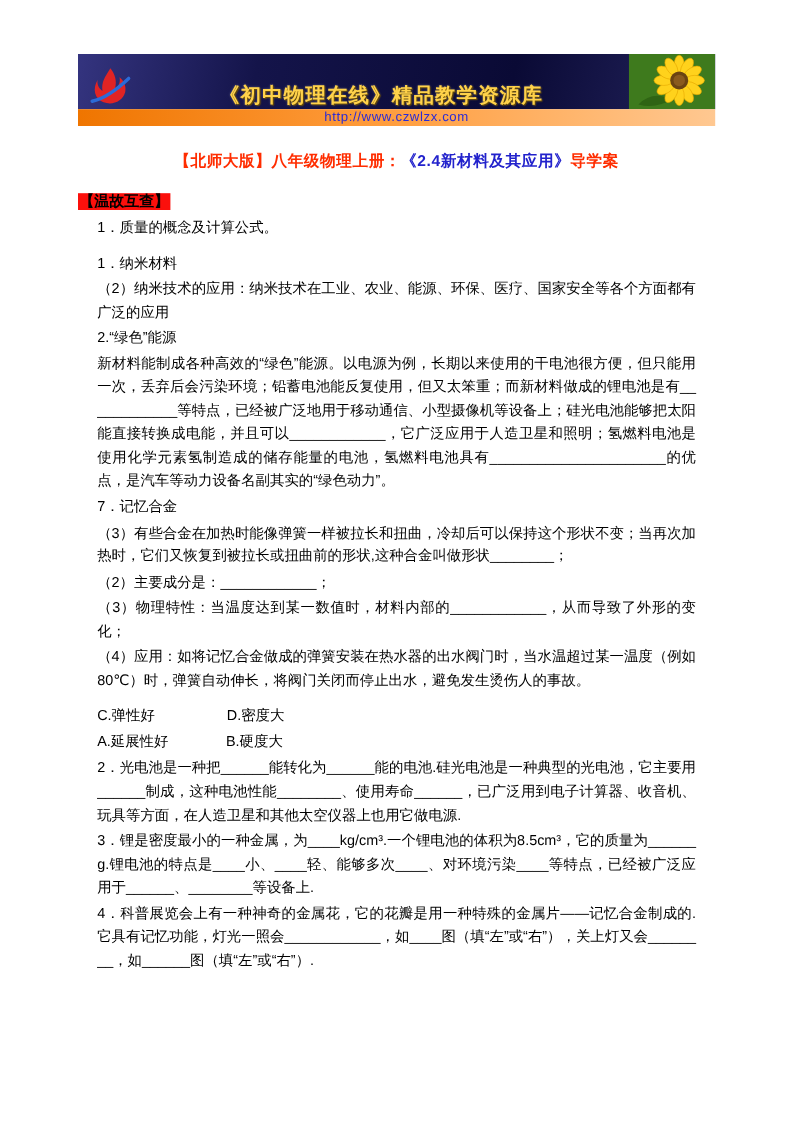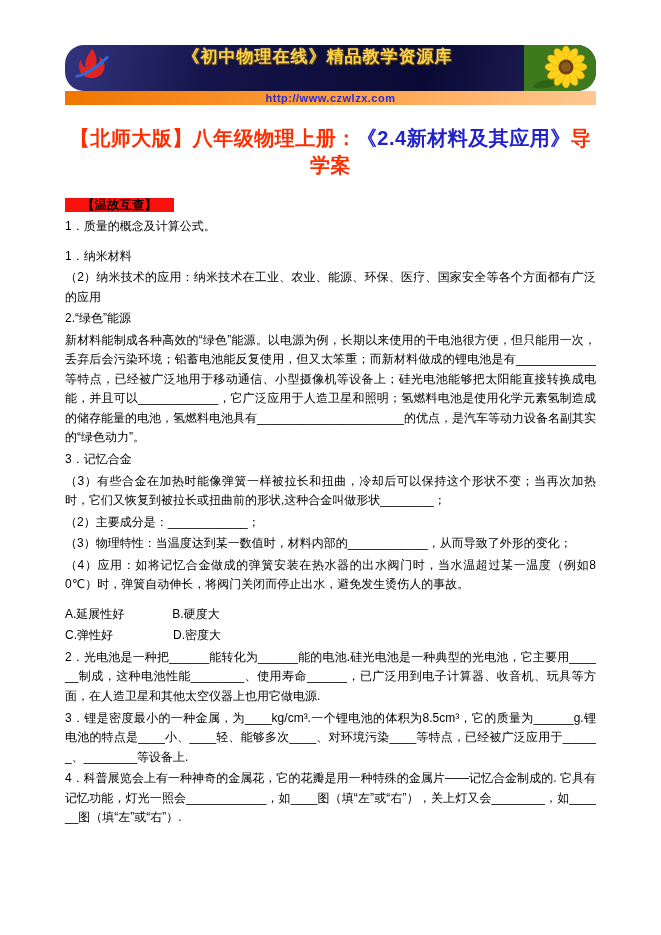"《初中物理在线》精品教学资源库" .banner { align-items: flex-start -> flex-end; border-radius: 19px -> none }
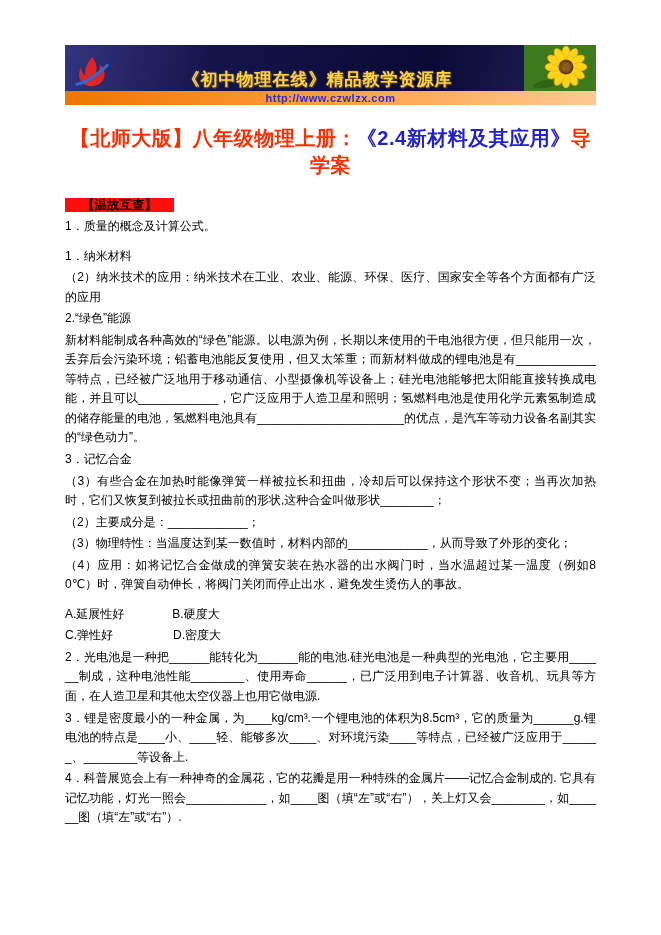"http://www.czwlzx.com" .url { font-weight: bold -> normal }
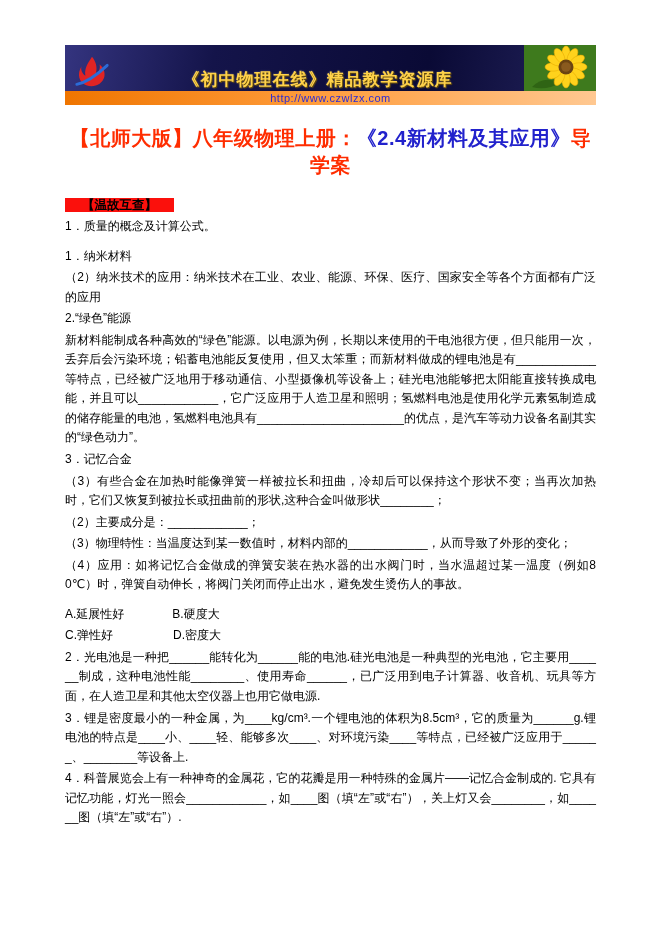"【北师大版】八年级物理上册：《2.4新材料及其应用》导学案" .doc-title { font-size: 20px -> 13px }
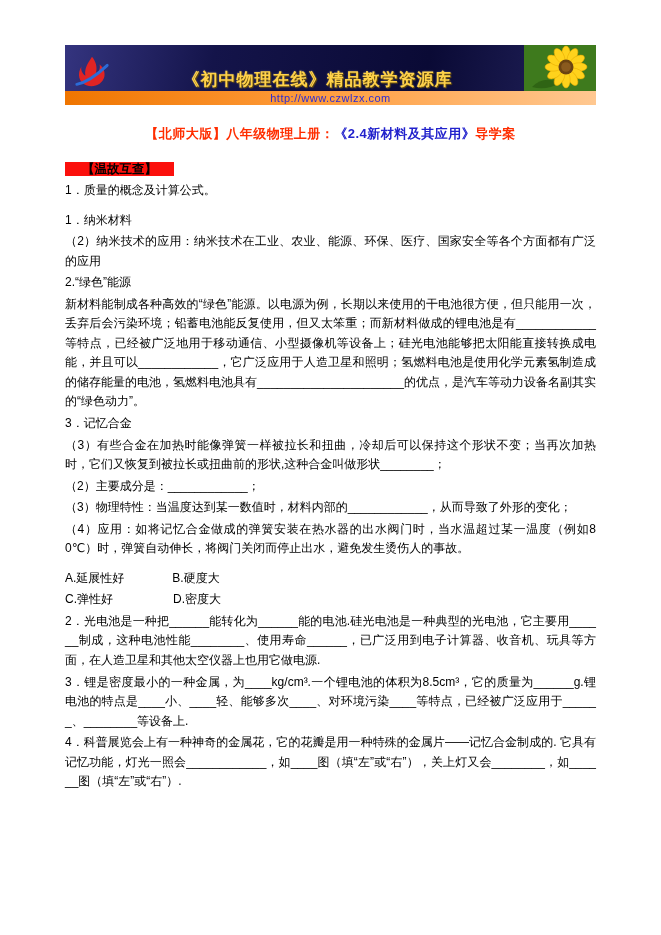"【温故互查】" .section-header .hl { padding: 0 17px -> 0 1px }
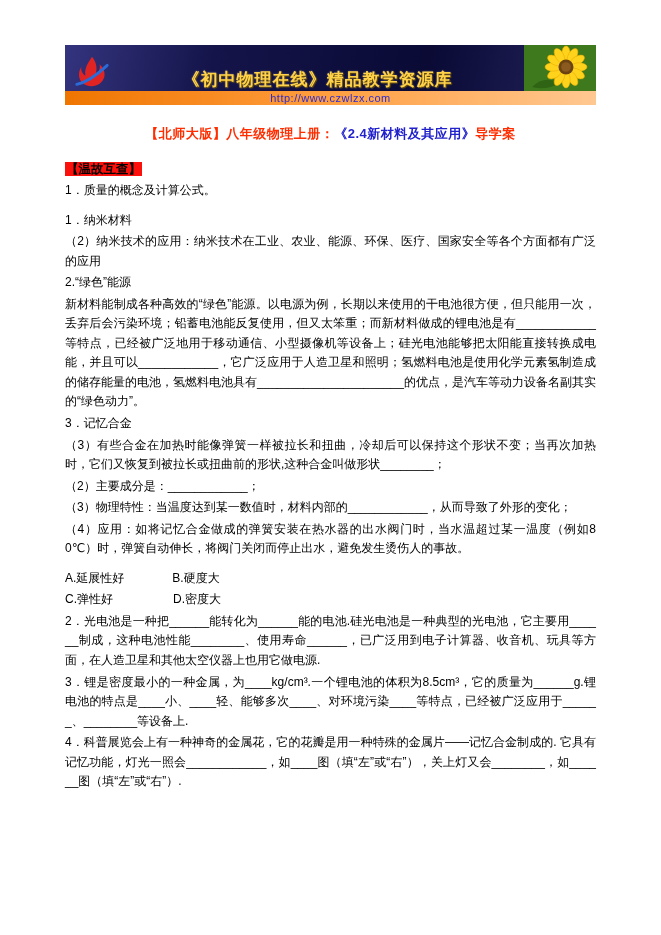"1．质量的概念及计算公式。" .para { margin: 0 0 2px -> 0 16px 2px }
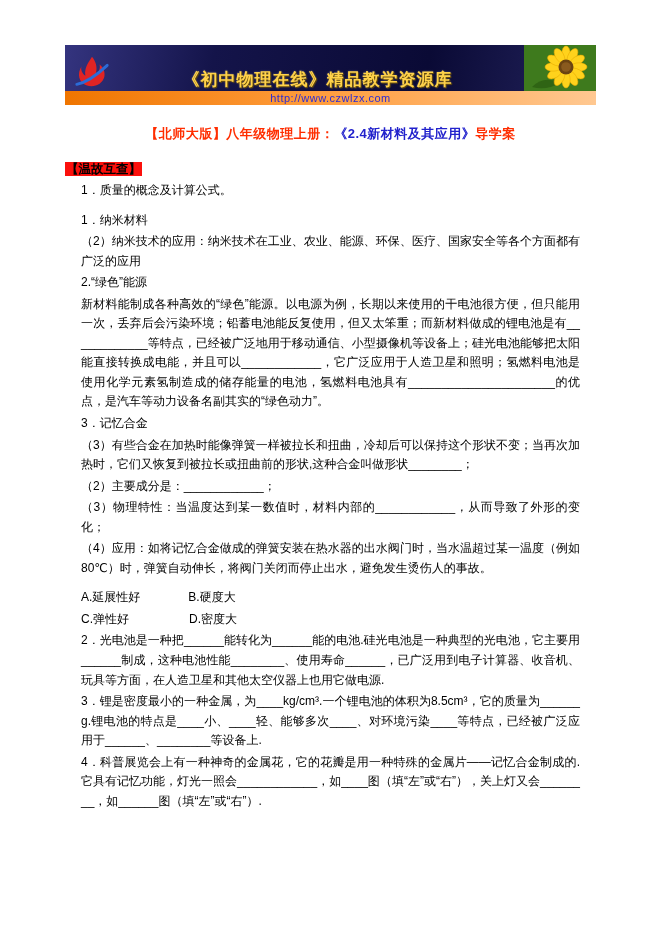"3．记忆合金" p.para { text: 3 -> 7 }
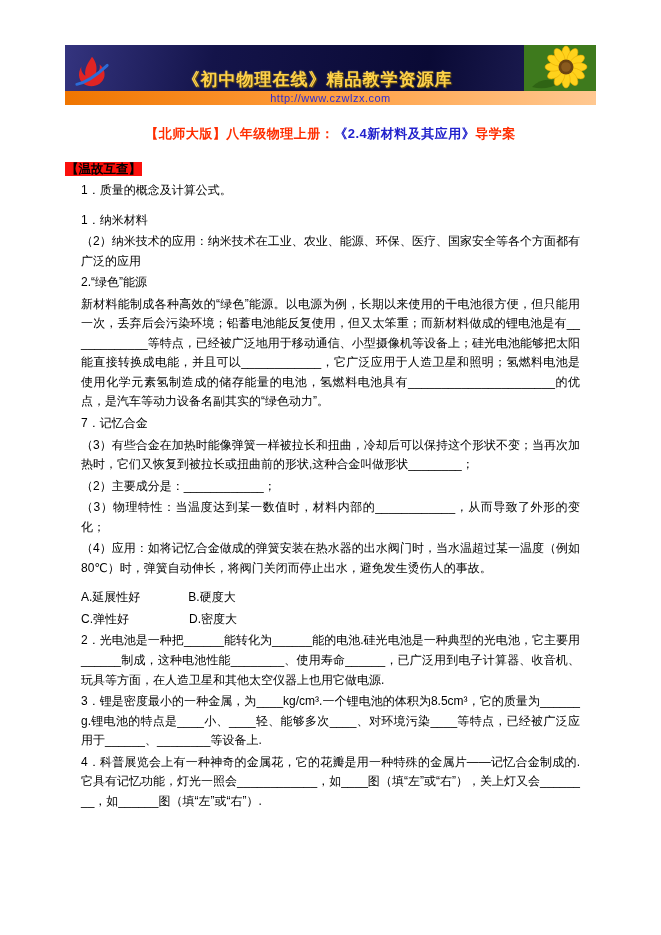"A.延展性好 B.硬度大" p.para { order: before "C.弹性好 D.密度大" -> after "C.弹性好 D.密度大" }
